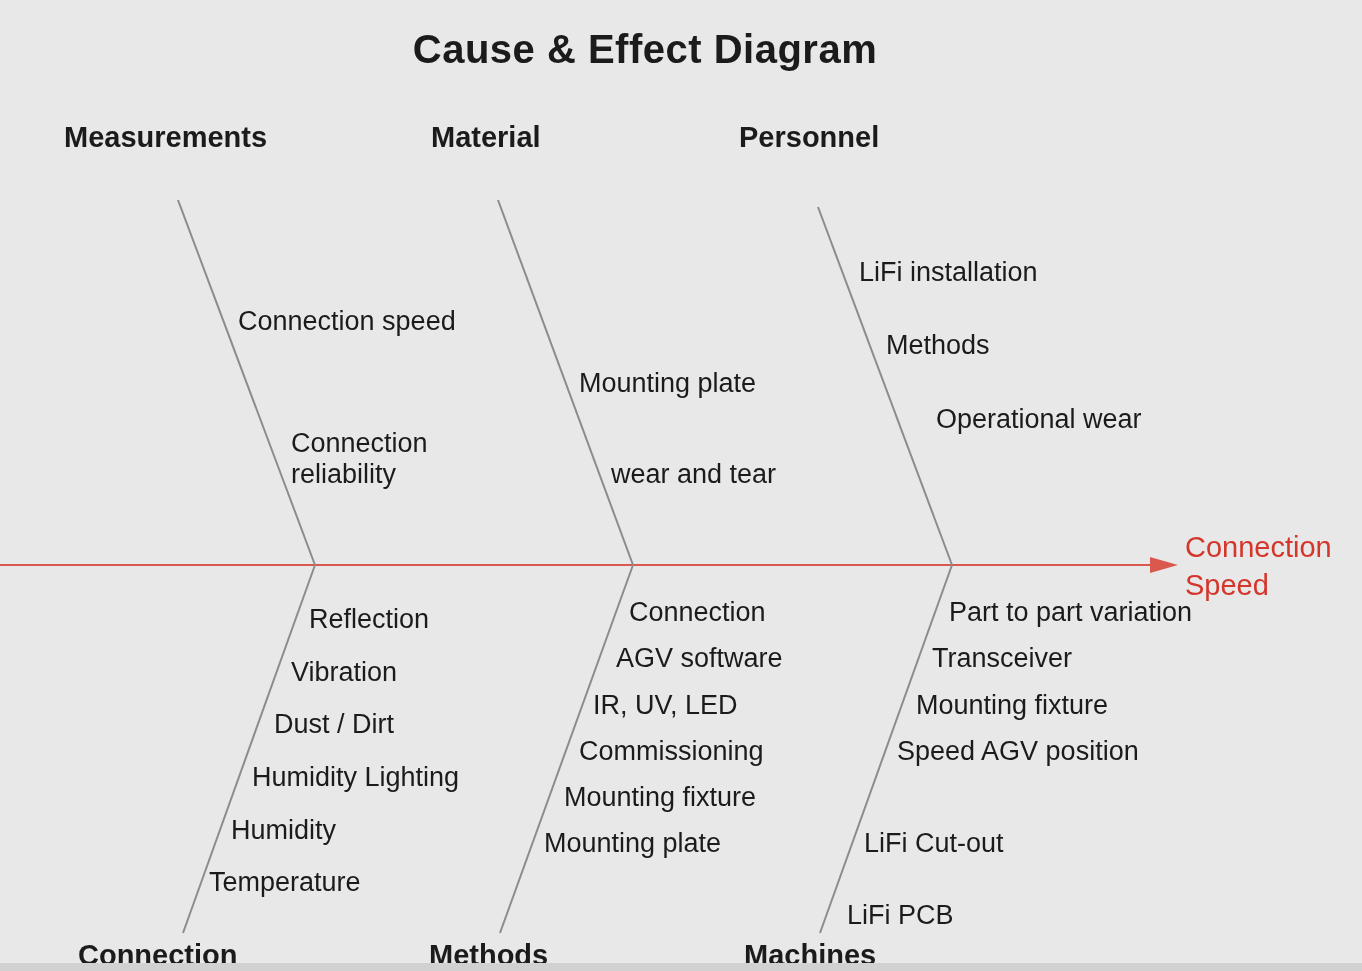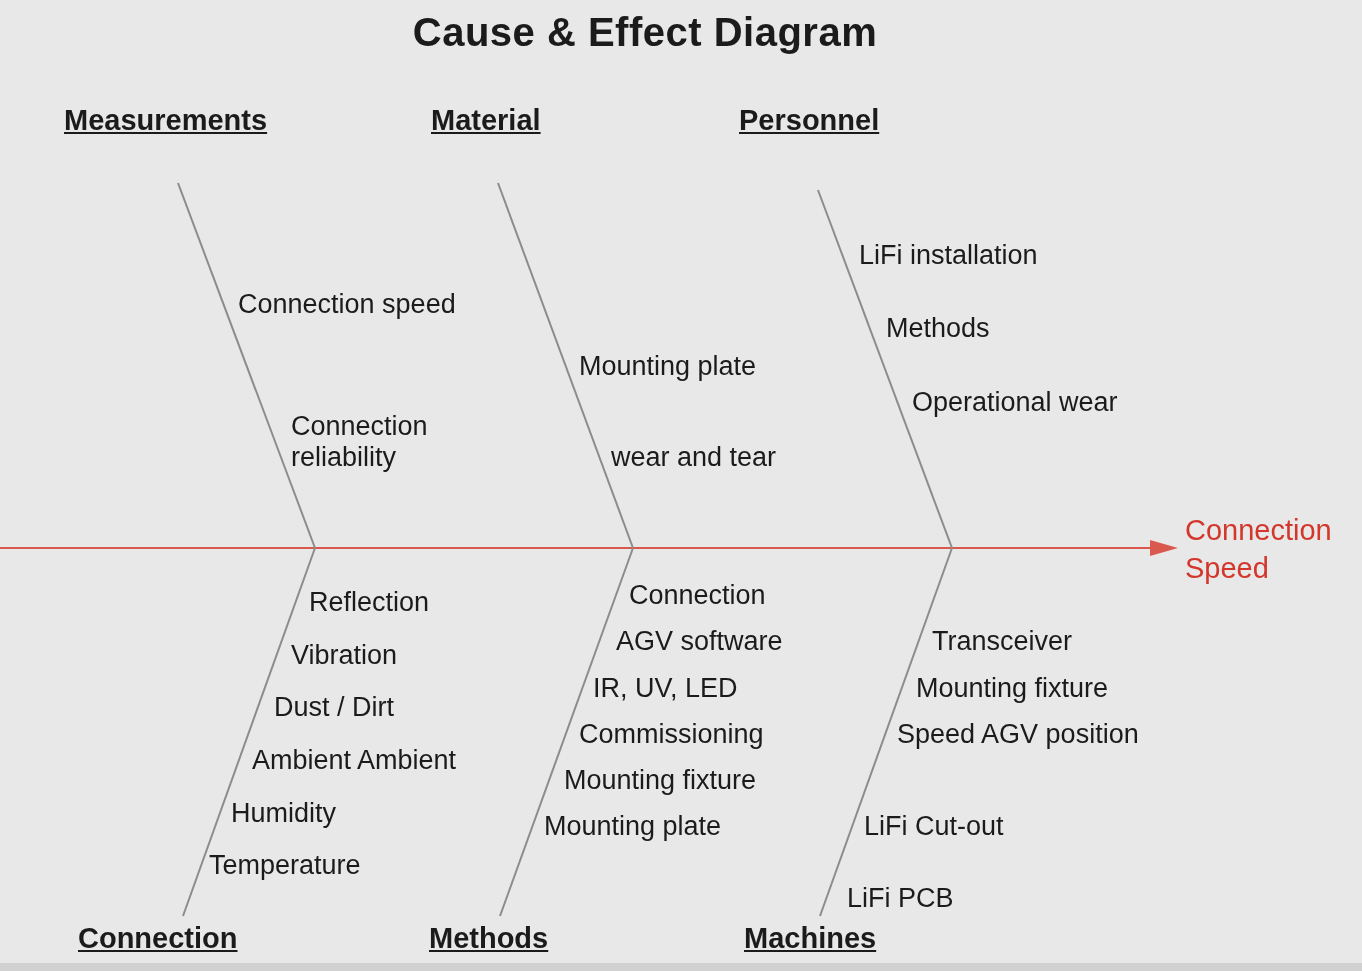"Cause & Effect Diagram" .stage { margin-top: none -> 17px }
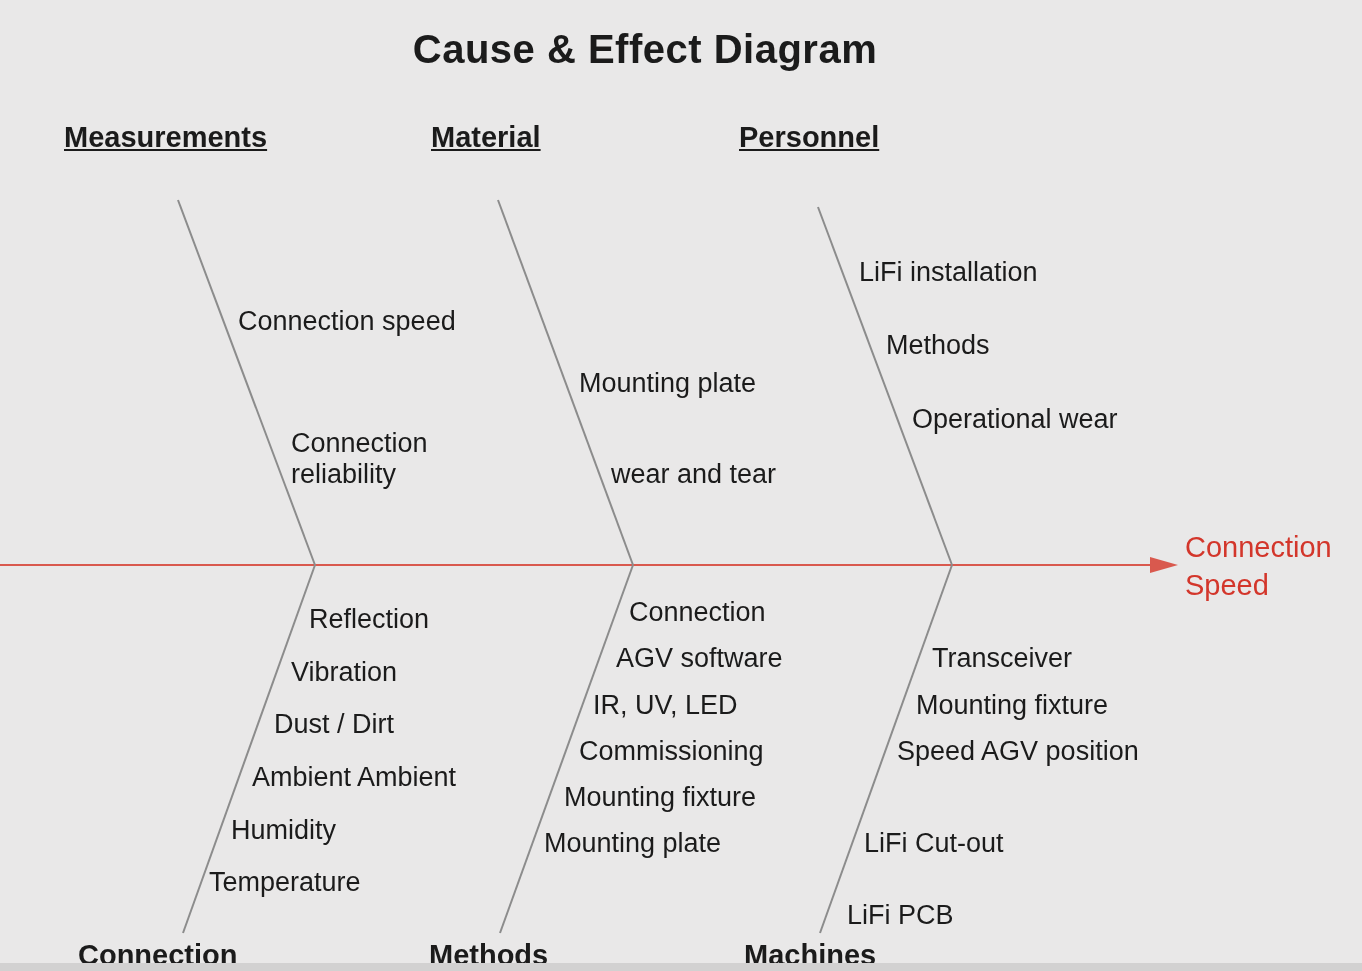"Measurements" .category { text-decoration: underline -> none }
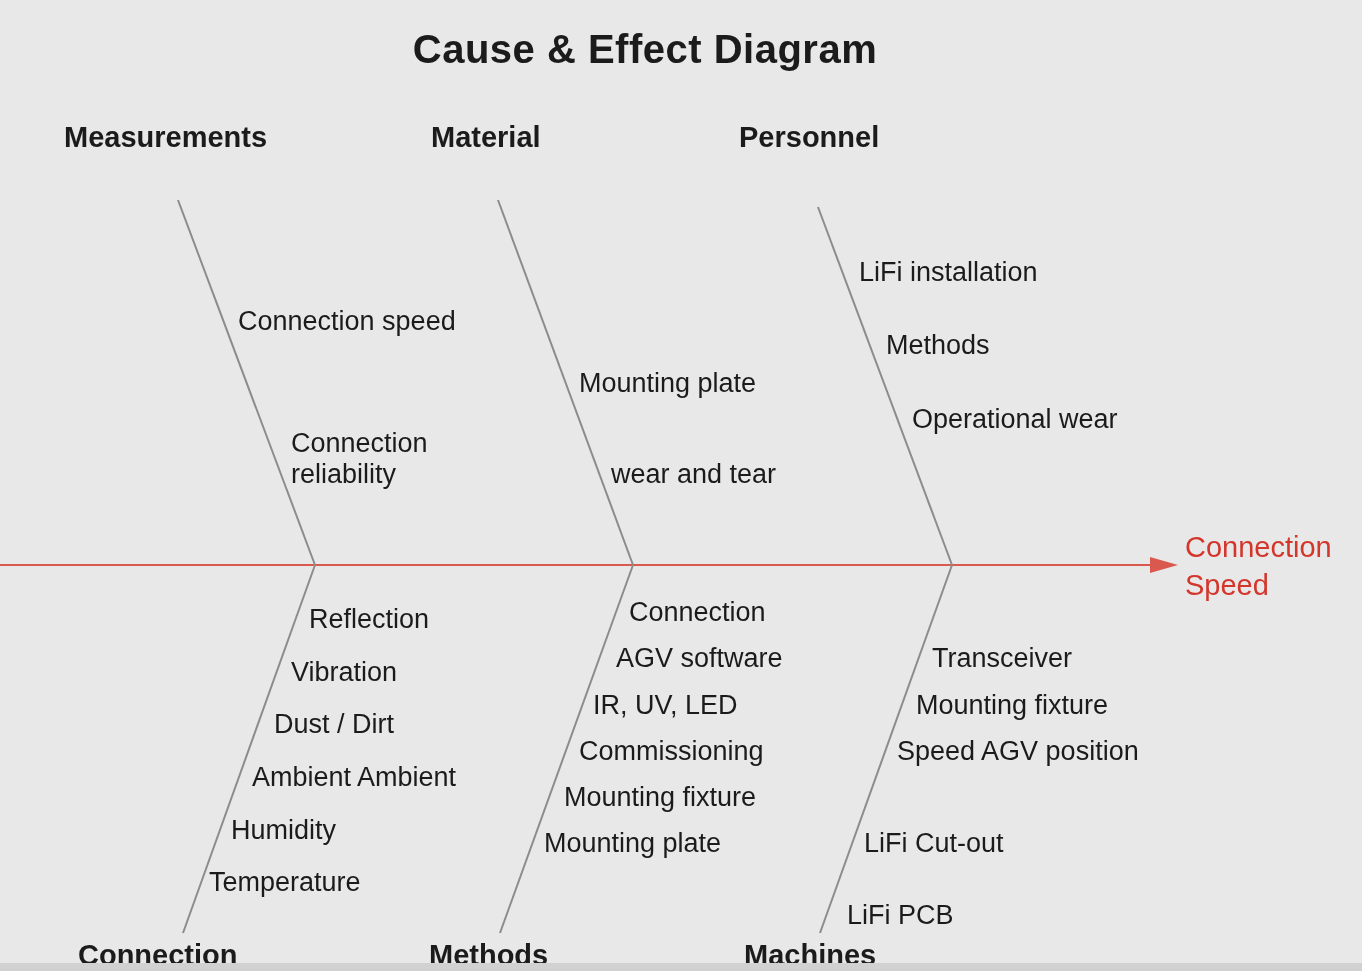"Operational wear" div.item { left: 912px -> 936px }
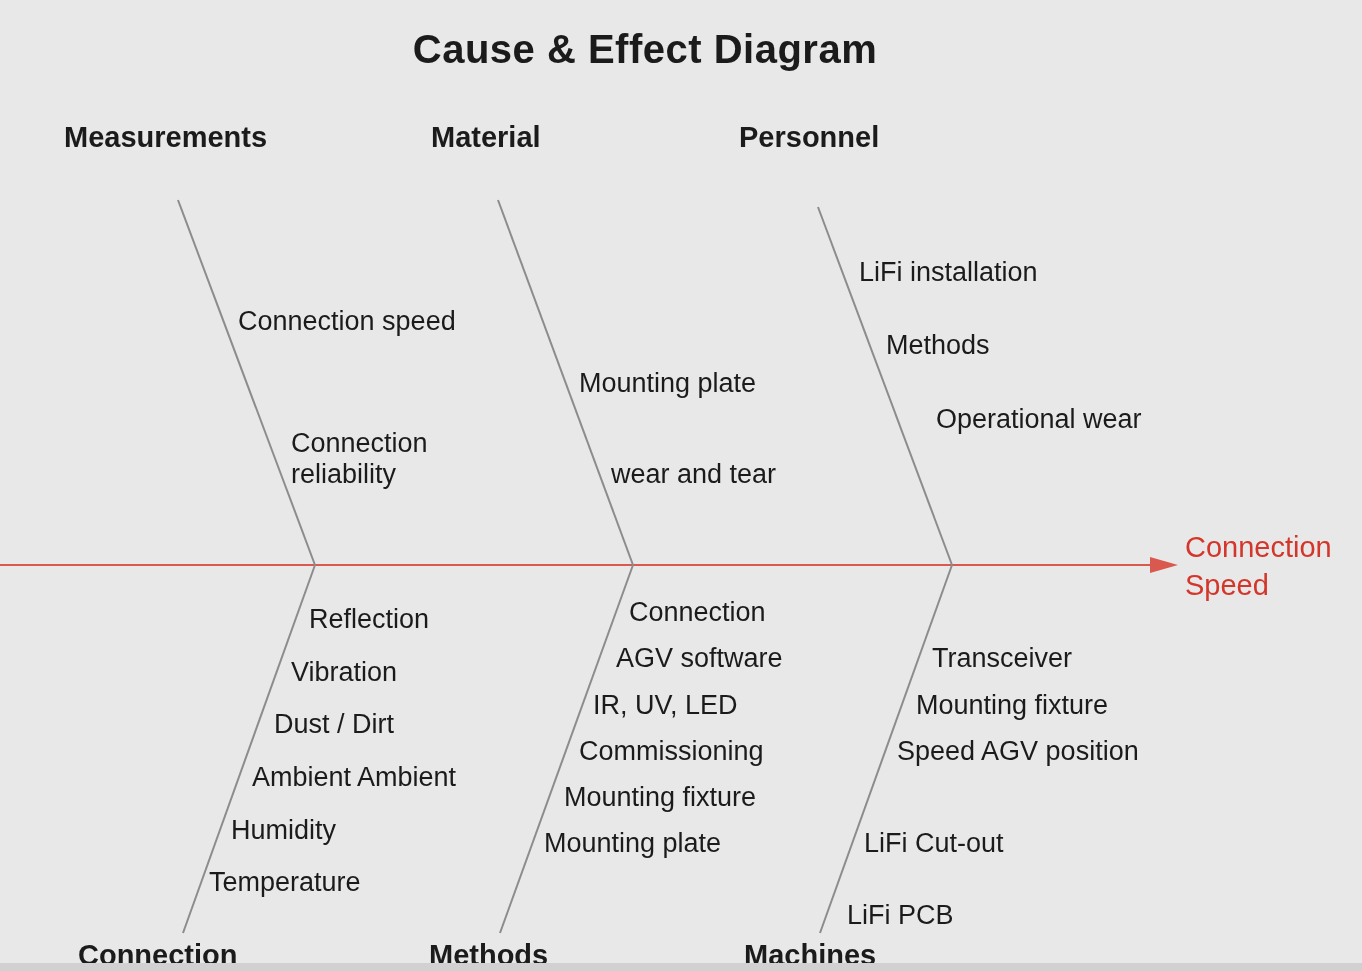"Part to part variation" div.item { html: none -> <div>Part to part variation</div> }
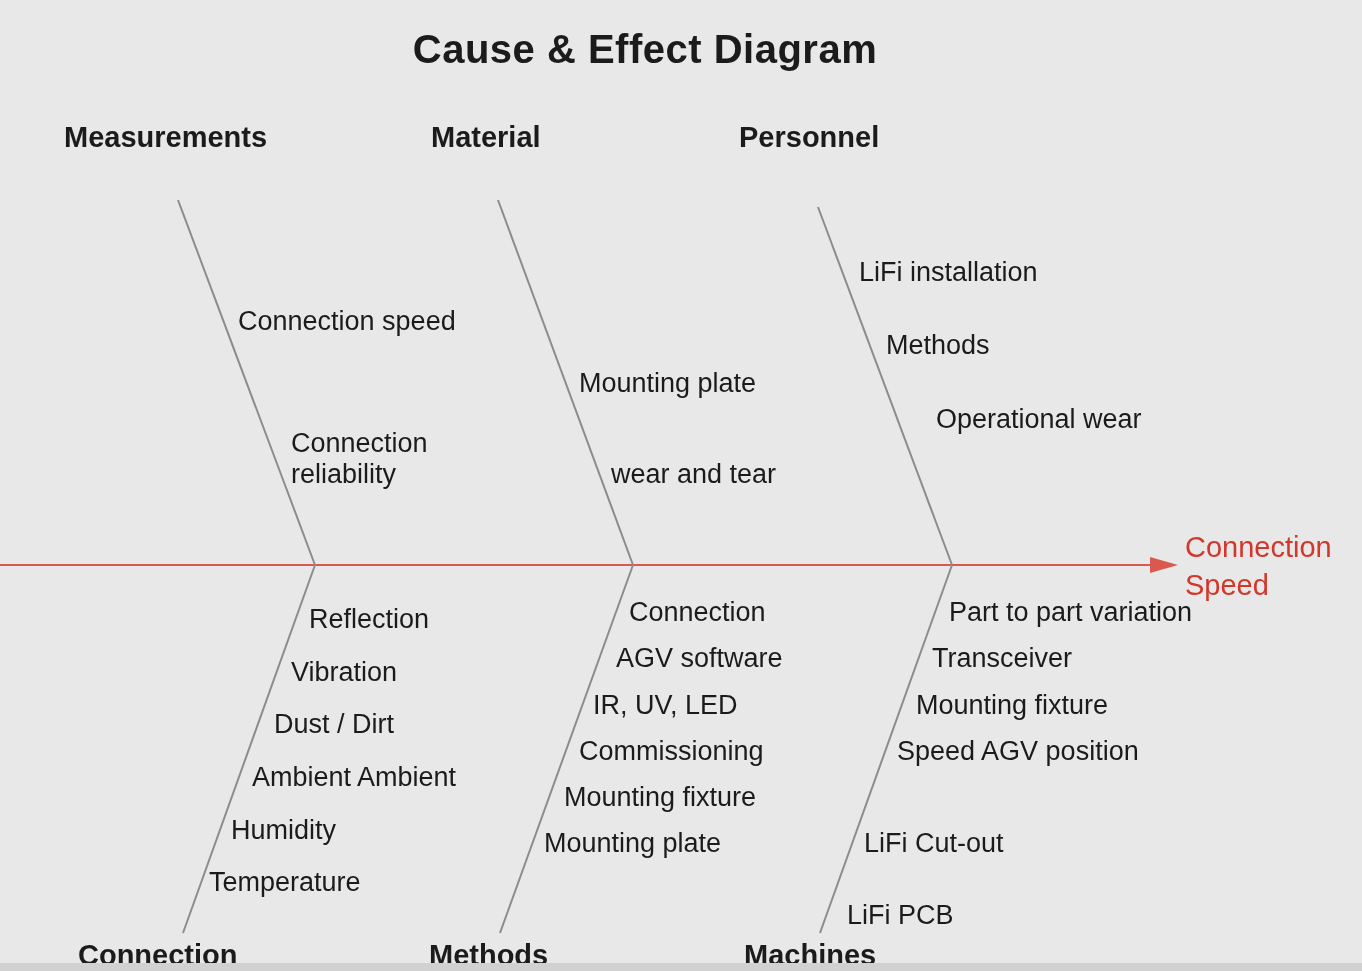"Ambient Ambient" div.item { text: Ambient Ambient -> Humidity Lighting }
